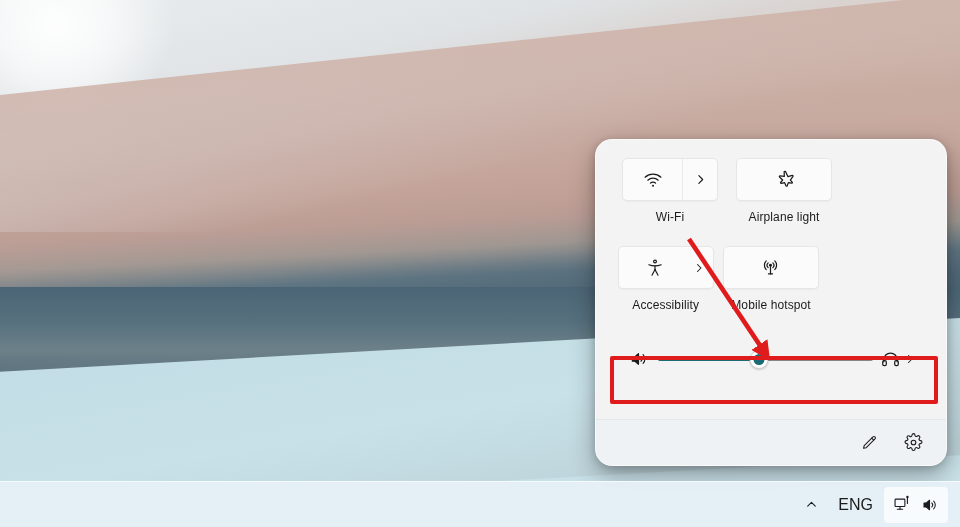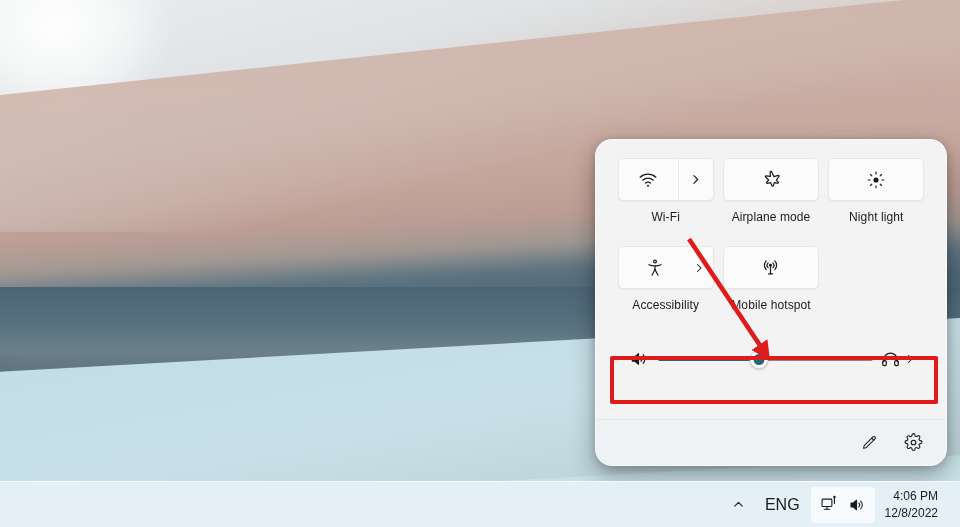"Airplane mode" div.tile-label { text: mode -> light }
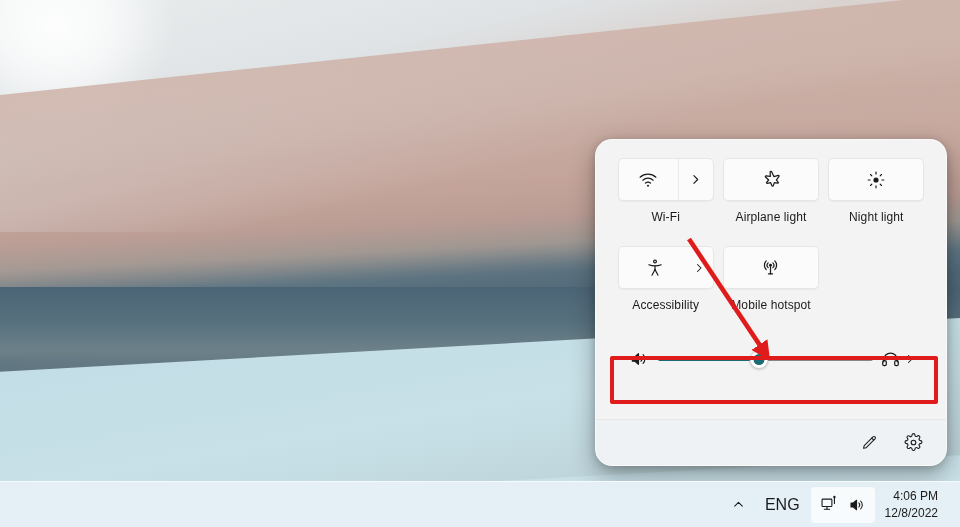"Night light" div.tile-slot { html: <div> <div> <div> <span> <svg> <circle></circle> <path></path> <path></path> <path></path> <path></path> <path></path> <path></path> <path></path> <path></path> </svg> </span> </div> </div> <div>Night light</div> </div> -> none }
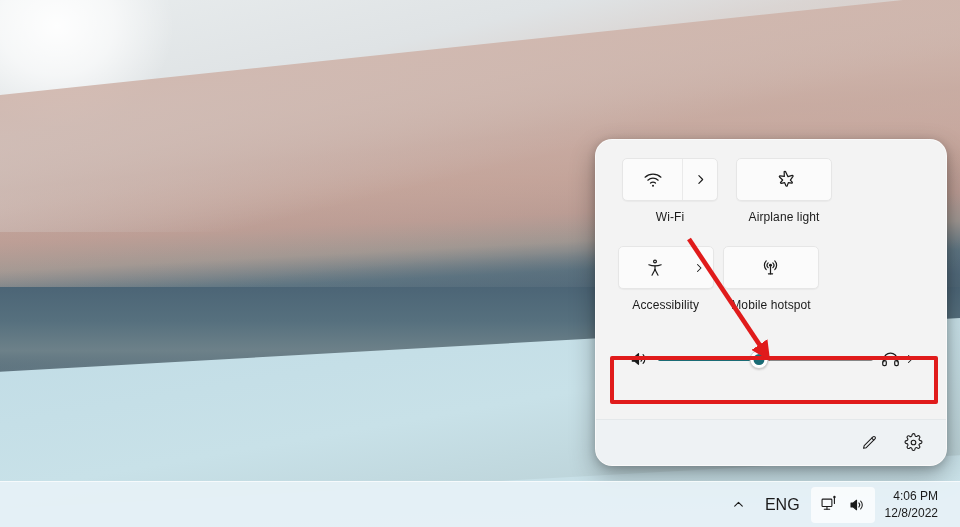"4:06 PM" div.tray-clock { html: <div> <div>4:06 PM</div> <div>12/8/2022</div> </div> -> none }
